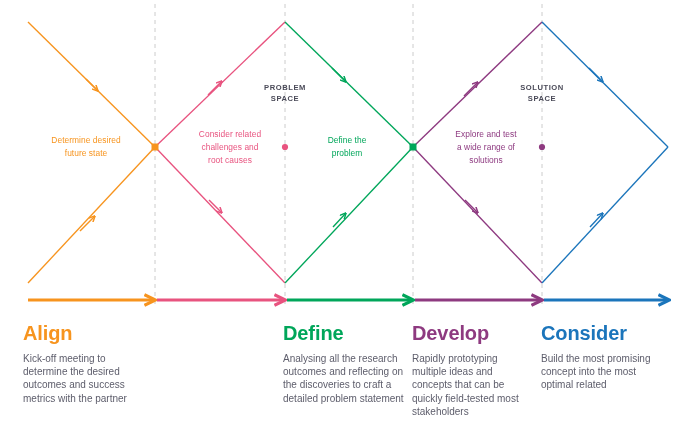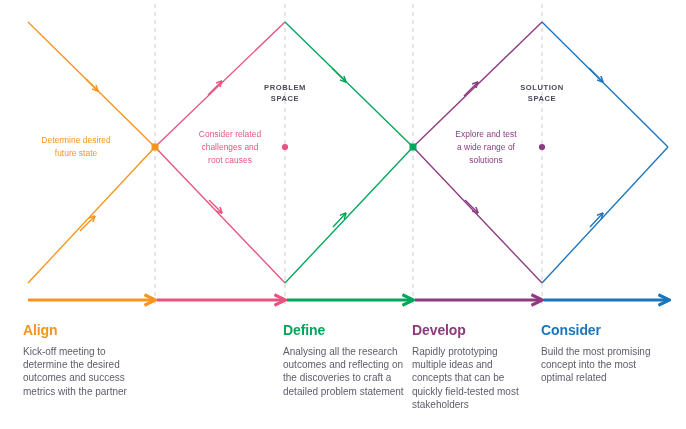"Determine desired" div.diamond-label { left: 14px -> 24px }
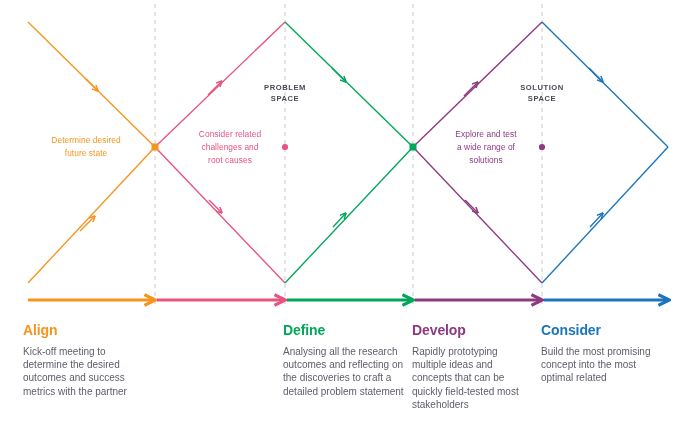"Define the" div.diamond-label { html: none -> <div>Define the problem</div> }
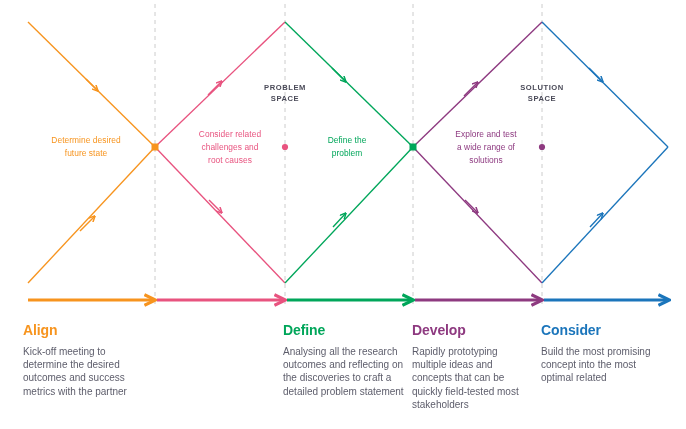"Align" .phase-title { font-size: 14px -> 20px }
